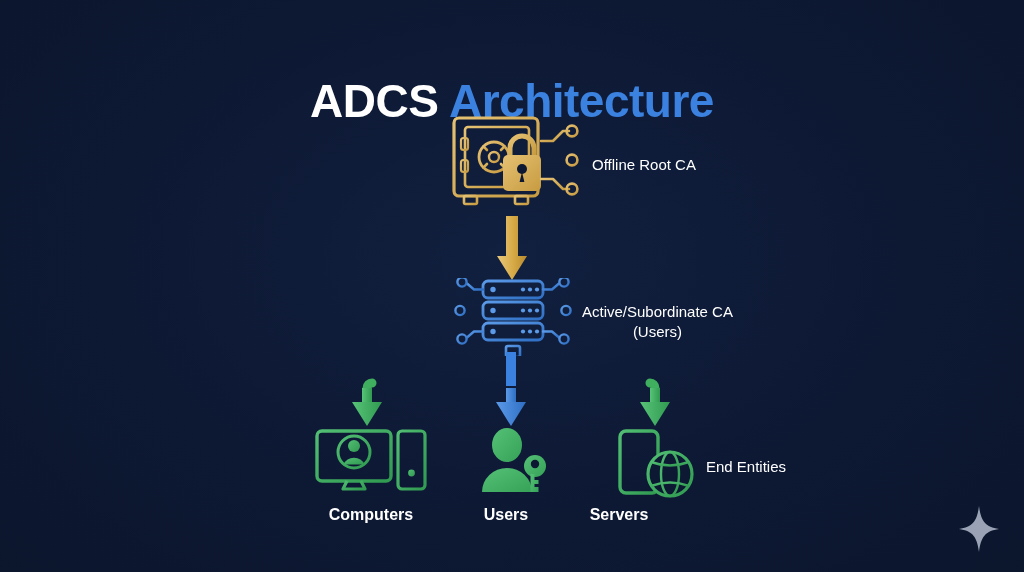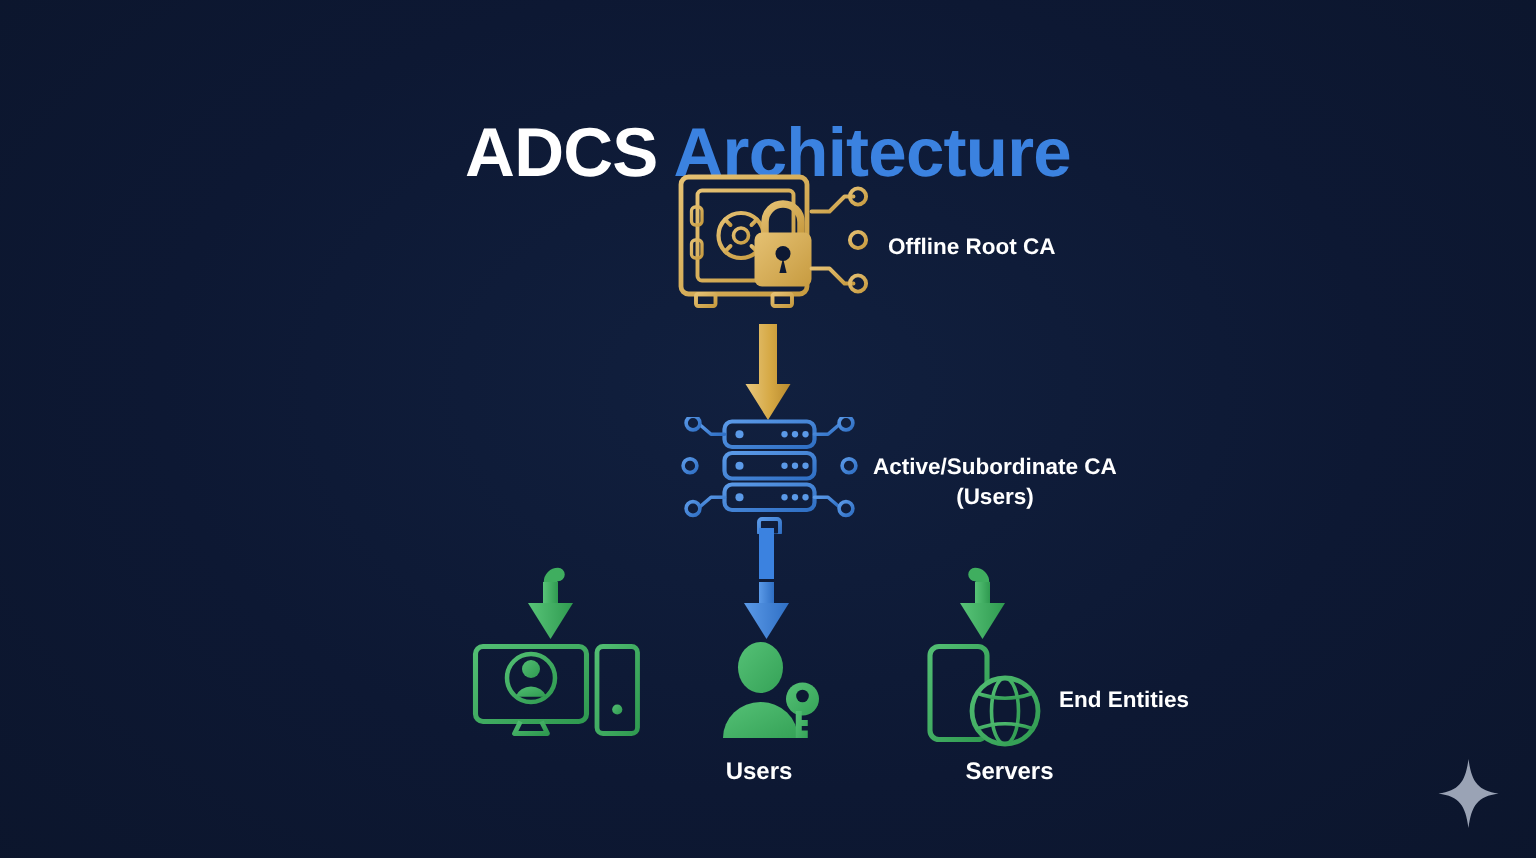"Offline Root CA" .node-label { font-weight: bold -> normal }
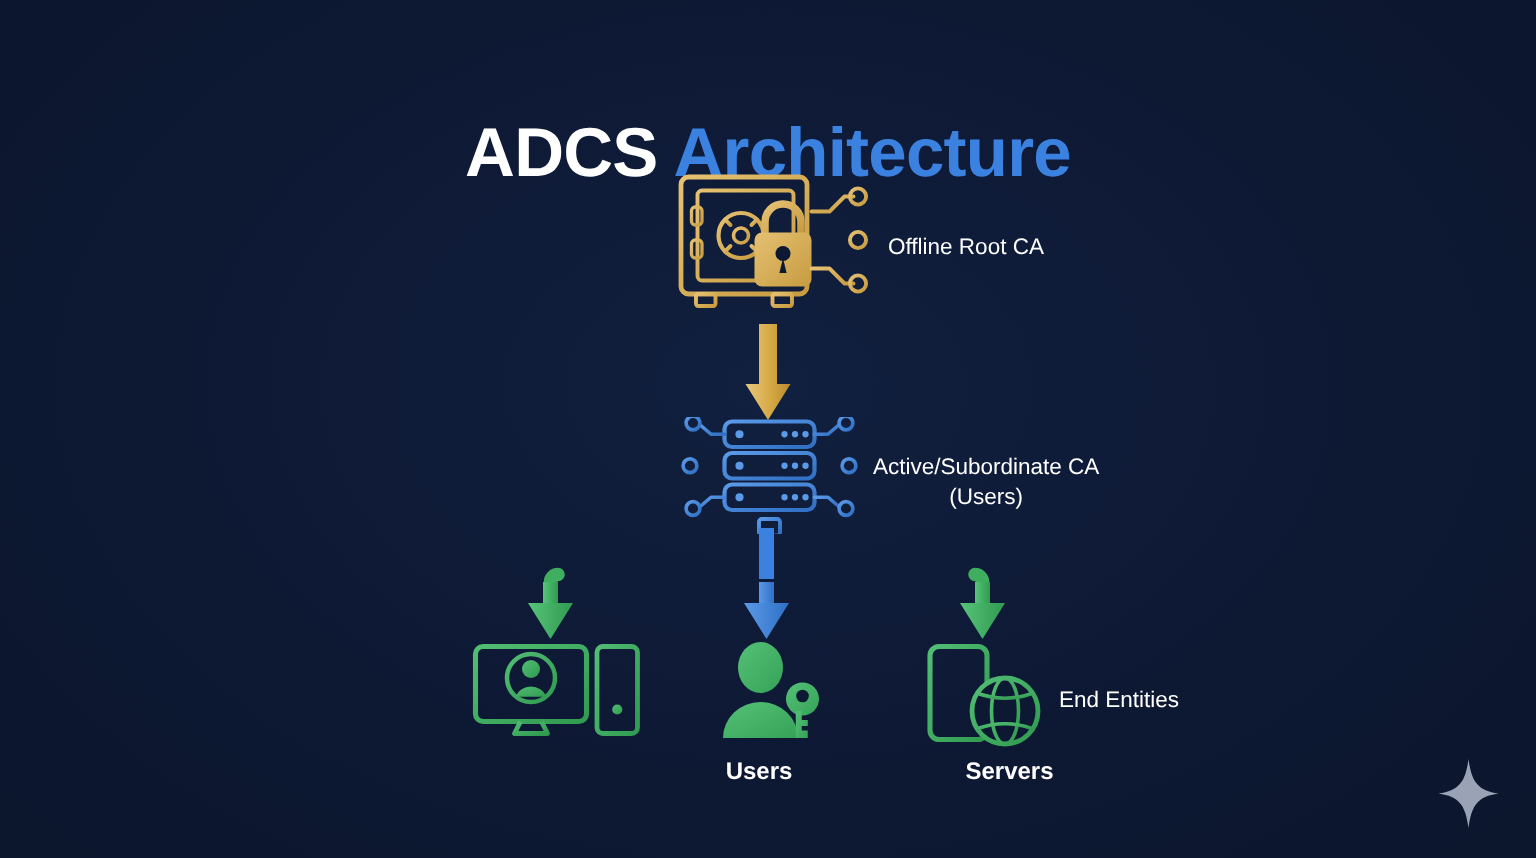"Computers" div.entity-caption { html: none -> <div>Computers</div> }
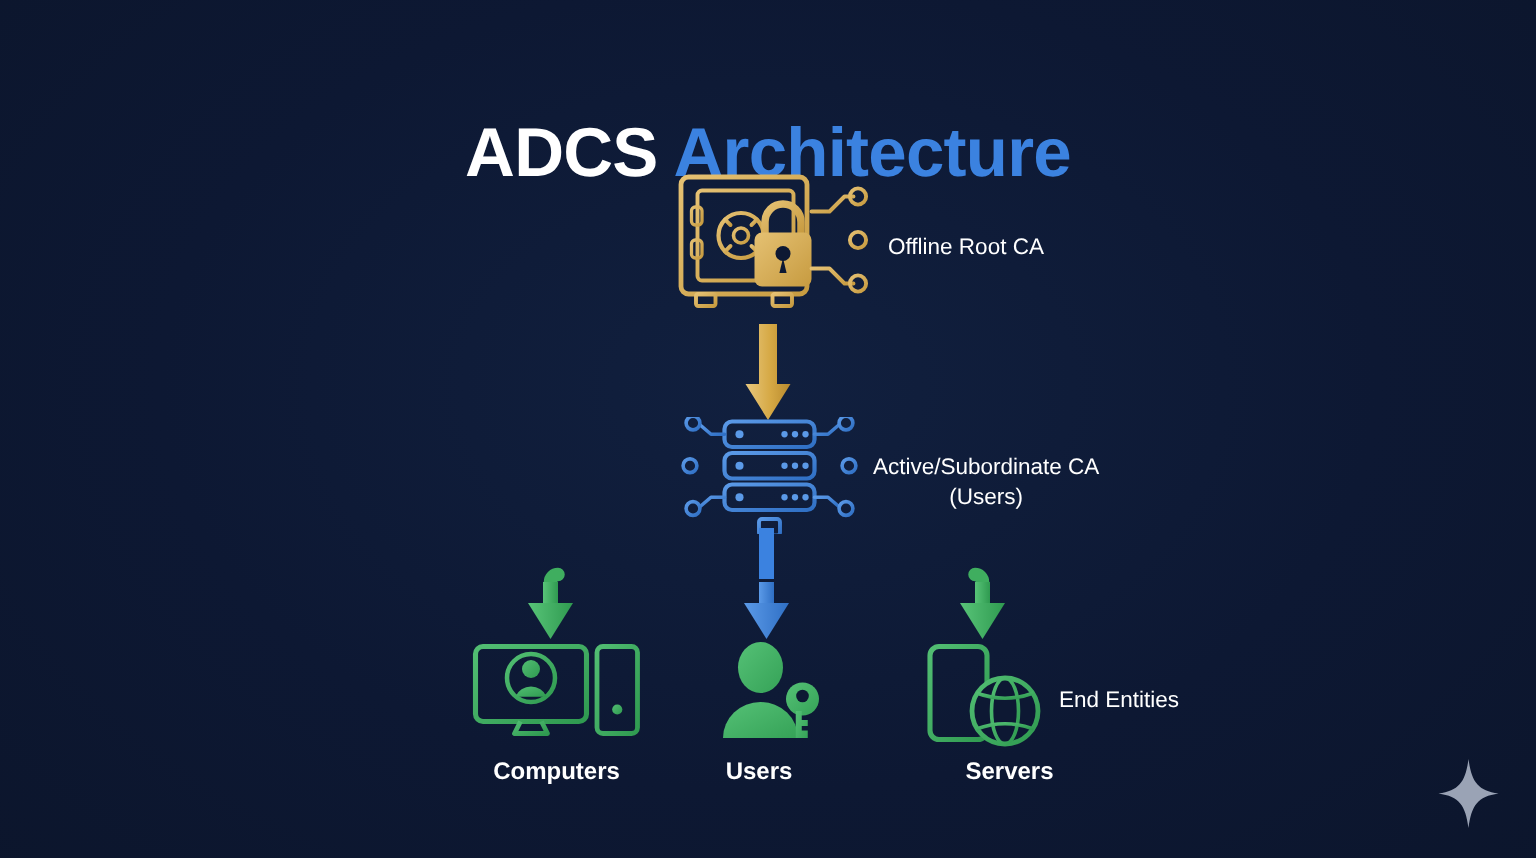"Servers" #servers-caption { left: 612px -> 558px }
